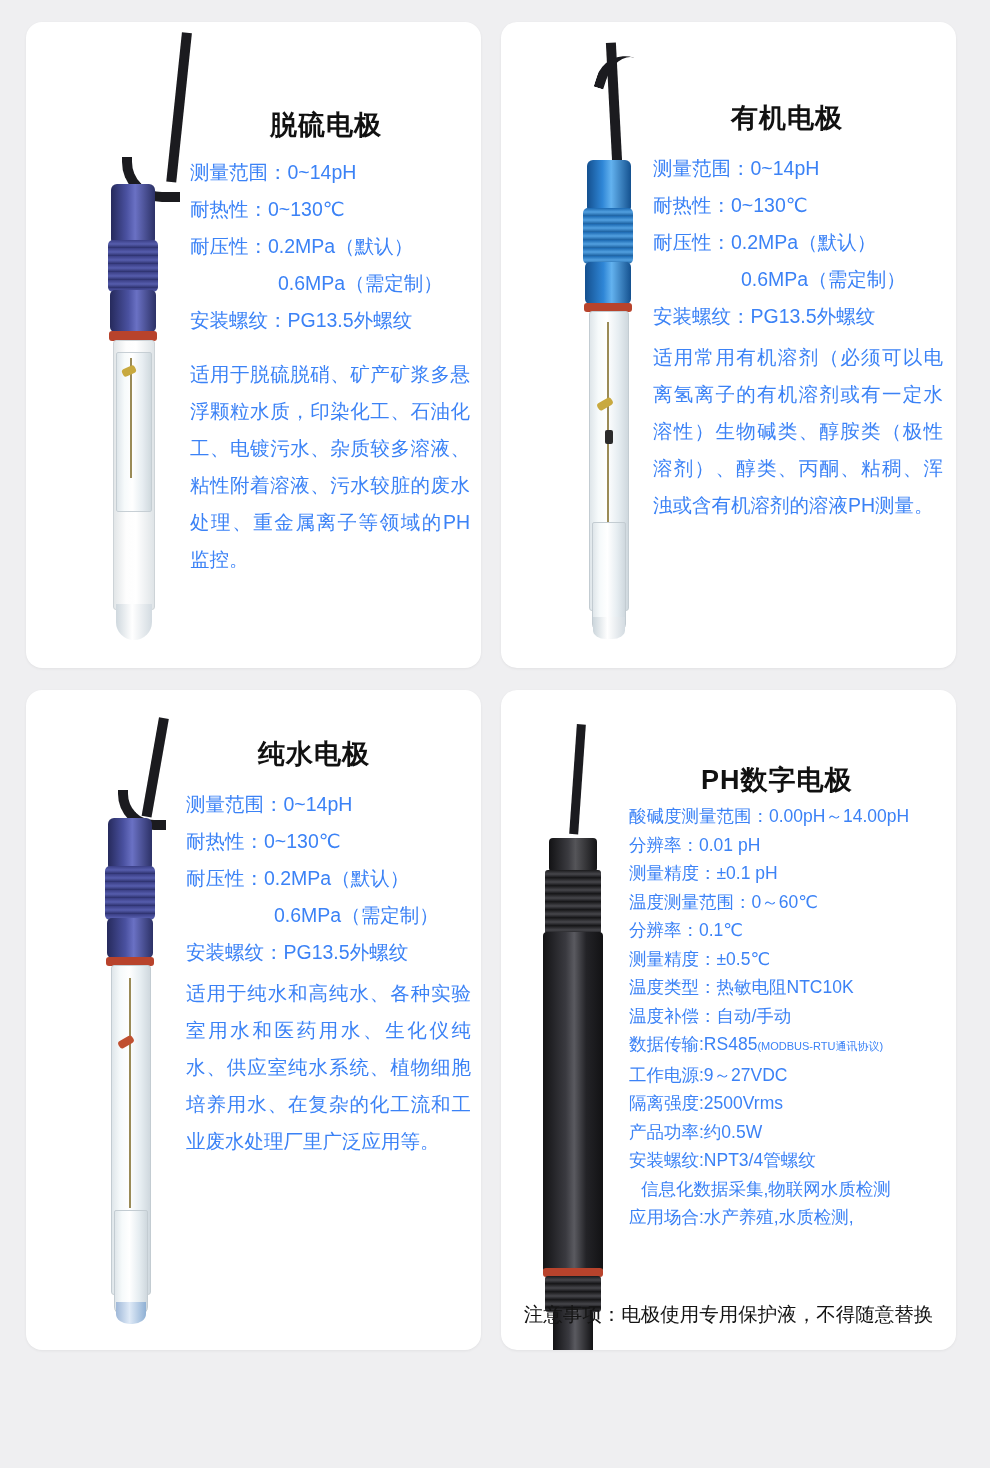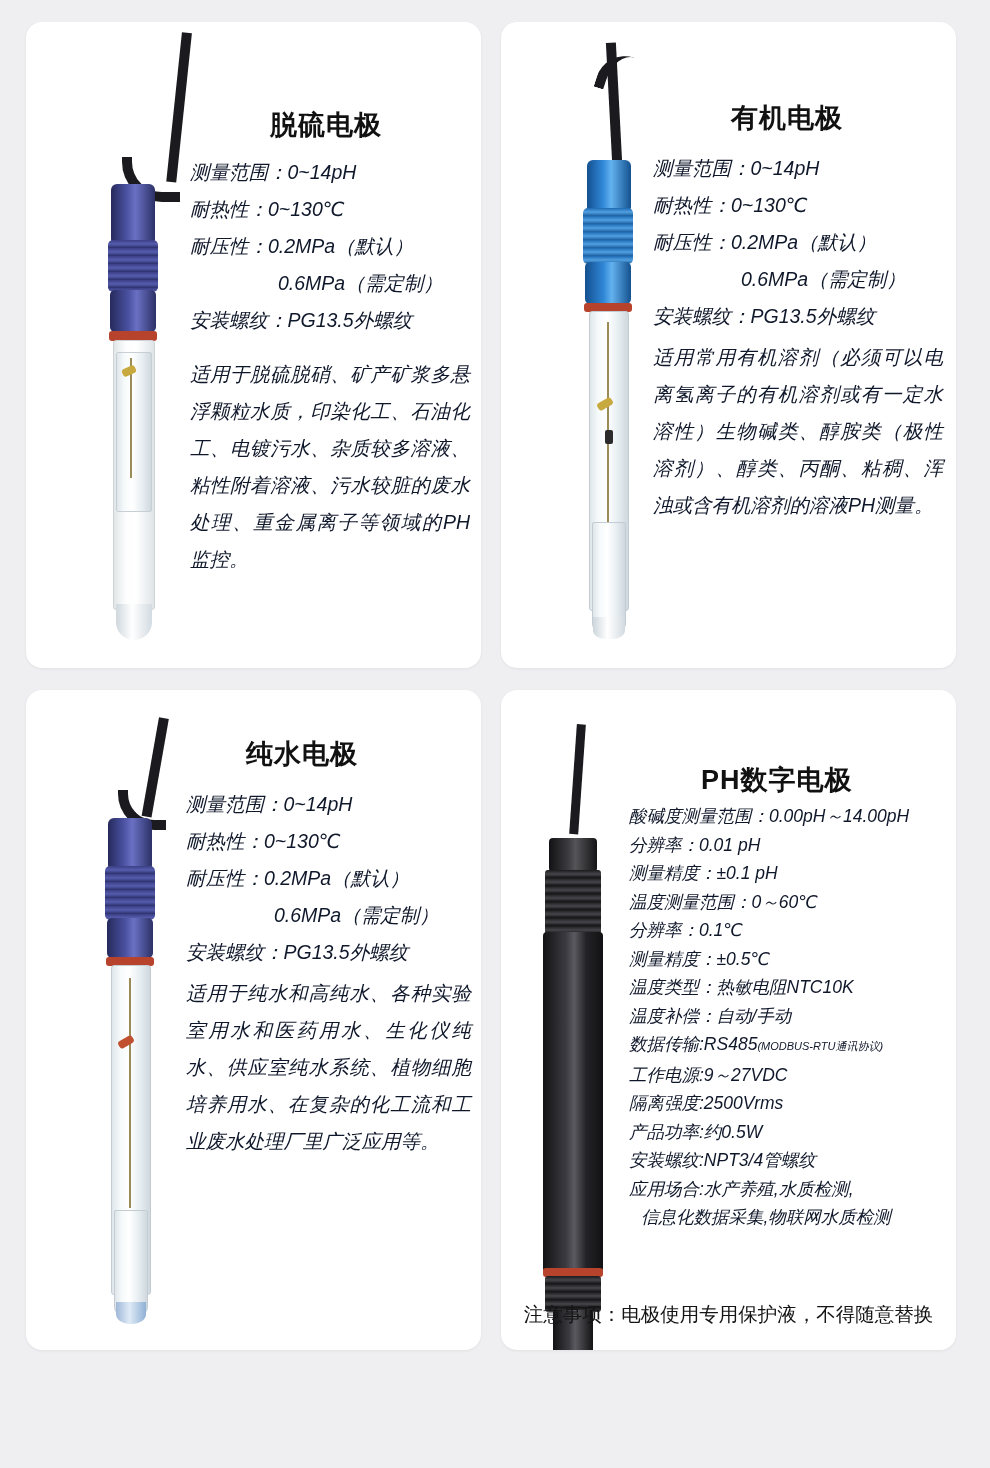"测量范围：0~14pH" .spec-block { color: #0f172a -> #3b82f6; font-style: italic -> none }
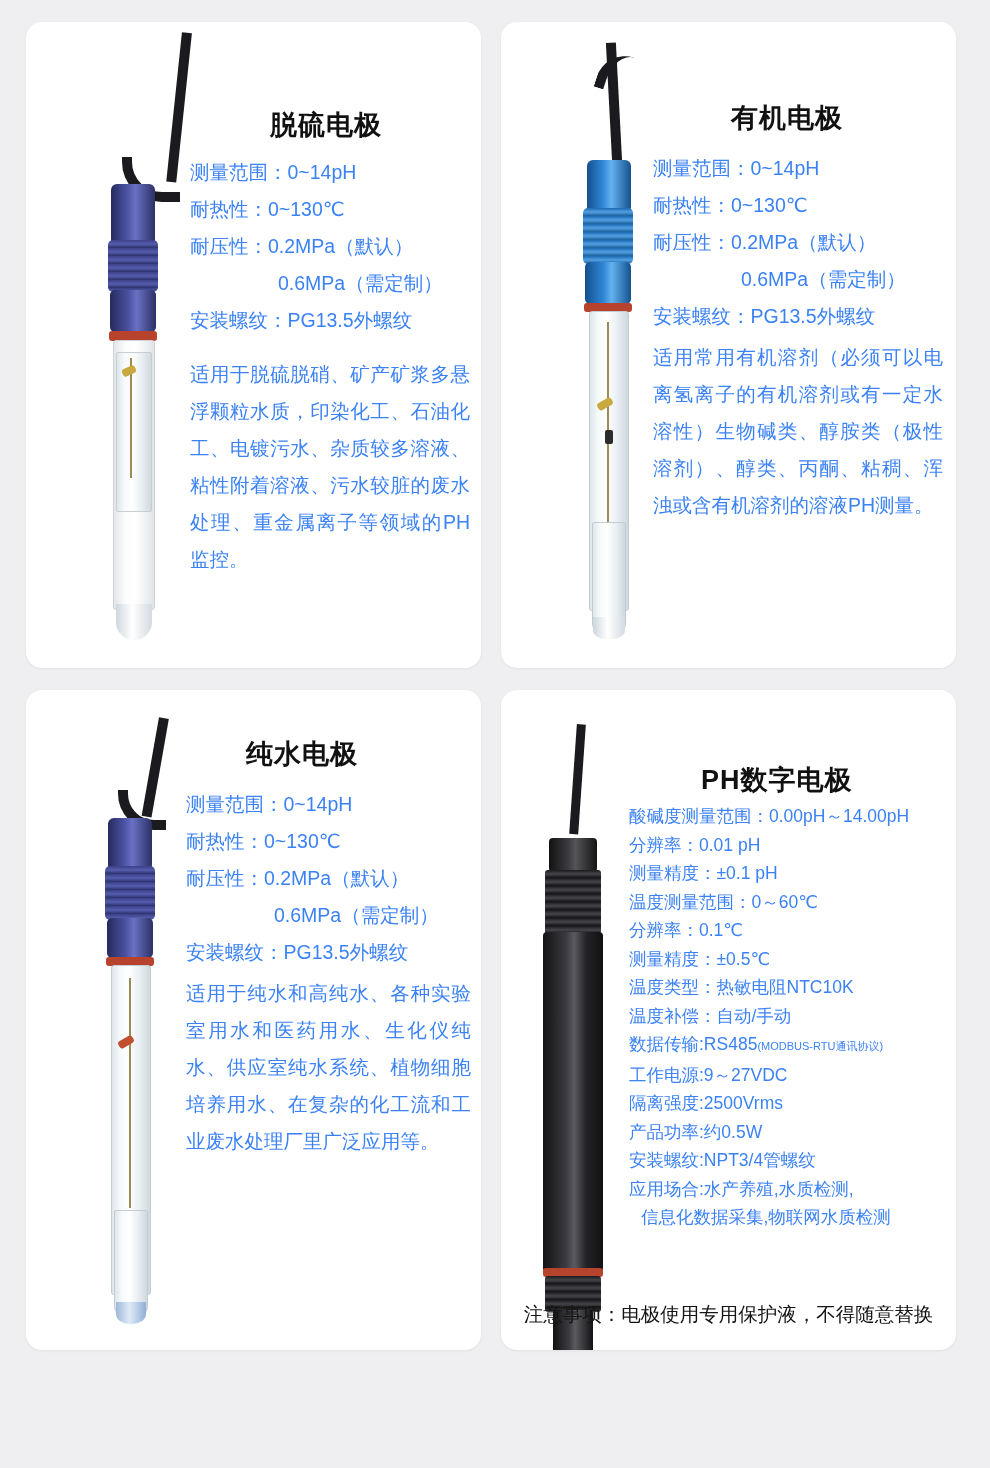"纯水电极" div.card-title { left: 220px -> 232px }
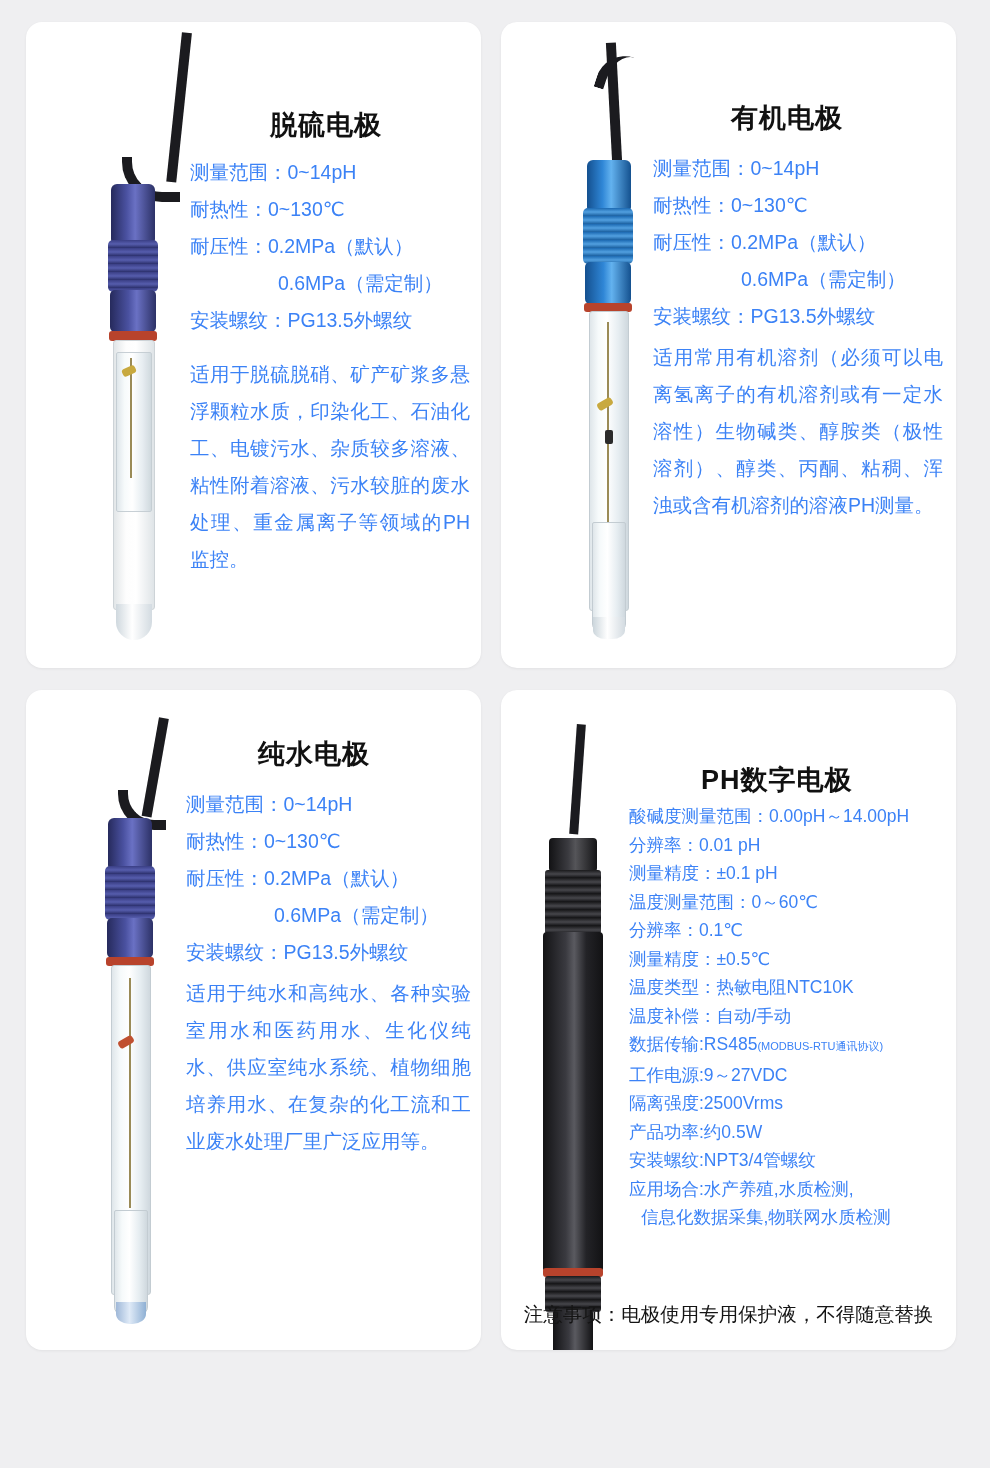"应用场合:水产养殖,水质检测," div.spec-line { order: before "信息化数据采集,物联网水质检测" -> after "信息化数据采集,物联网水质检测" }
